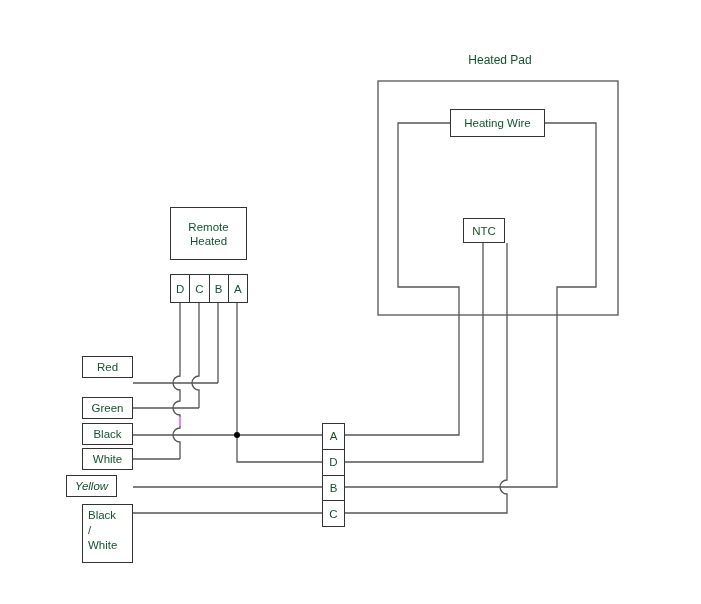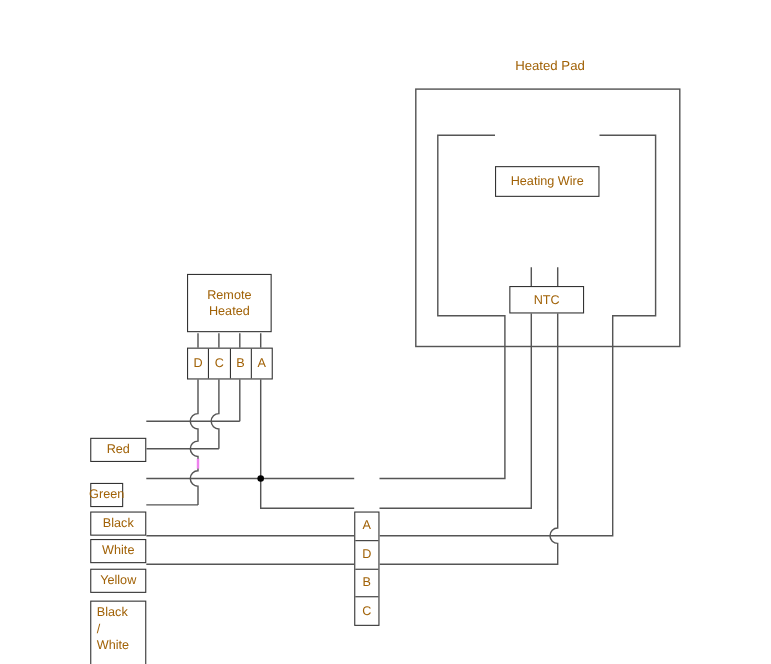"Heated Pad" .canvas { color: #a16207 -> #14532d }
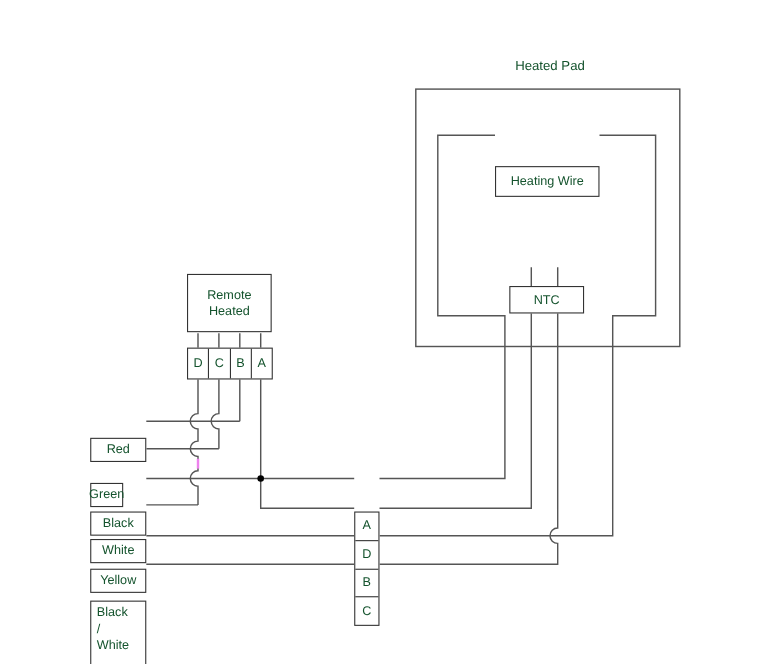"Heating Wire" .bx { margin-top: 42px -> none }
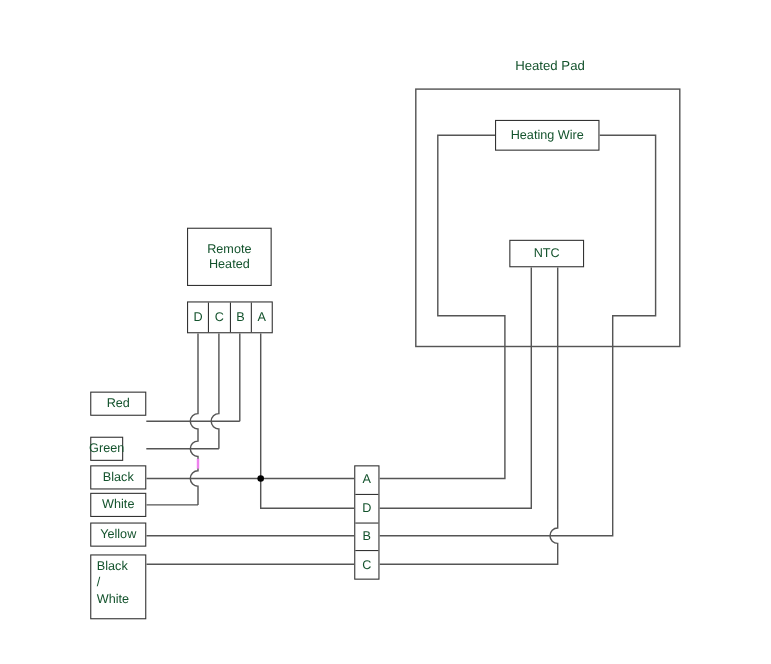"NTC" div.bx { width: 68px -> 42px }
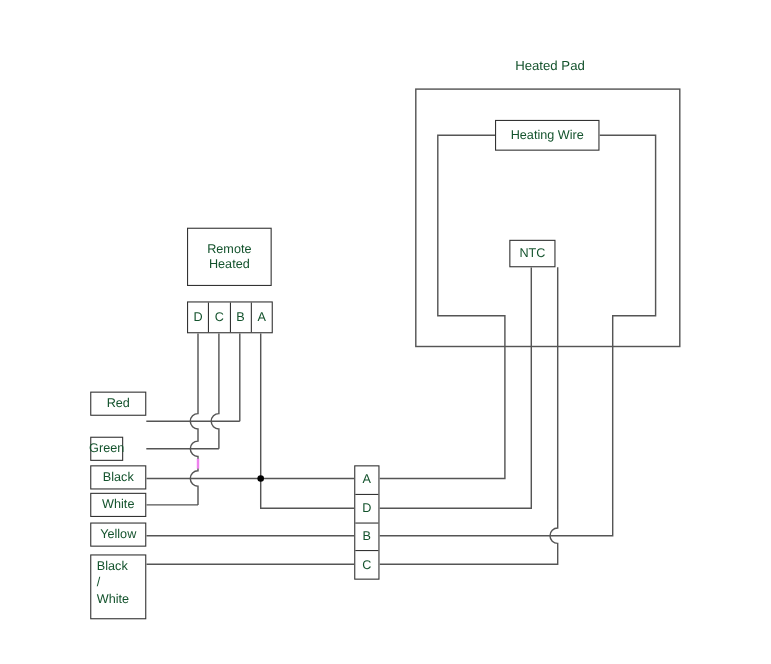"Green" div.bx { width: 30px -> 51px }
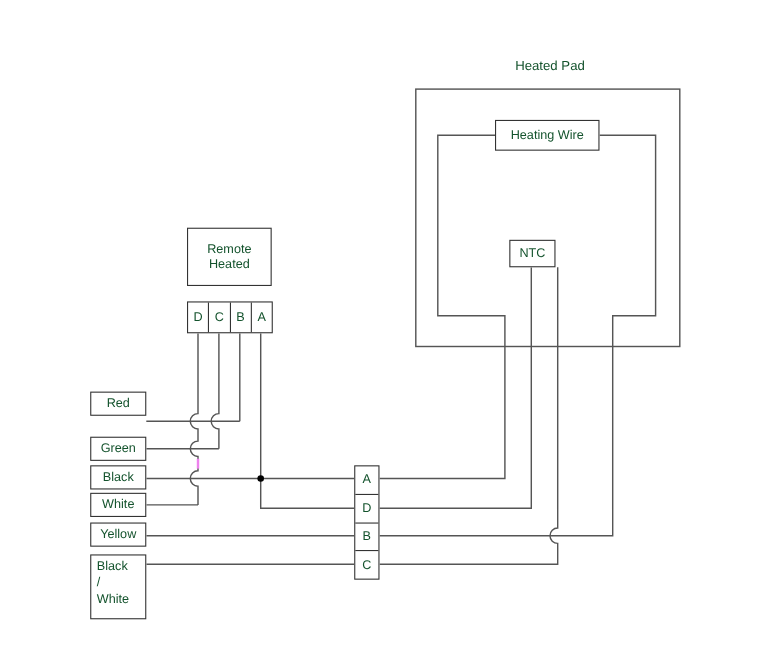"Yellow" div.bx { font-style: none -> italic; left: 82px -> 66px }
